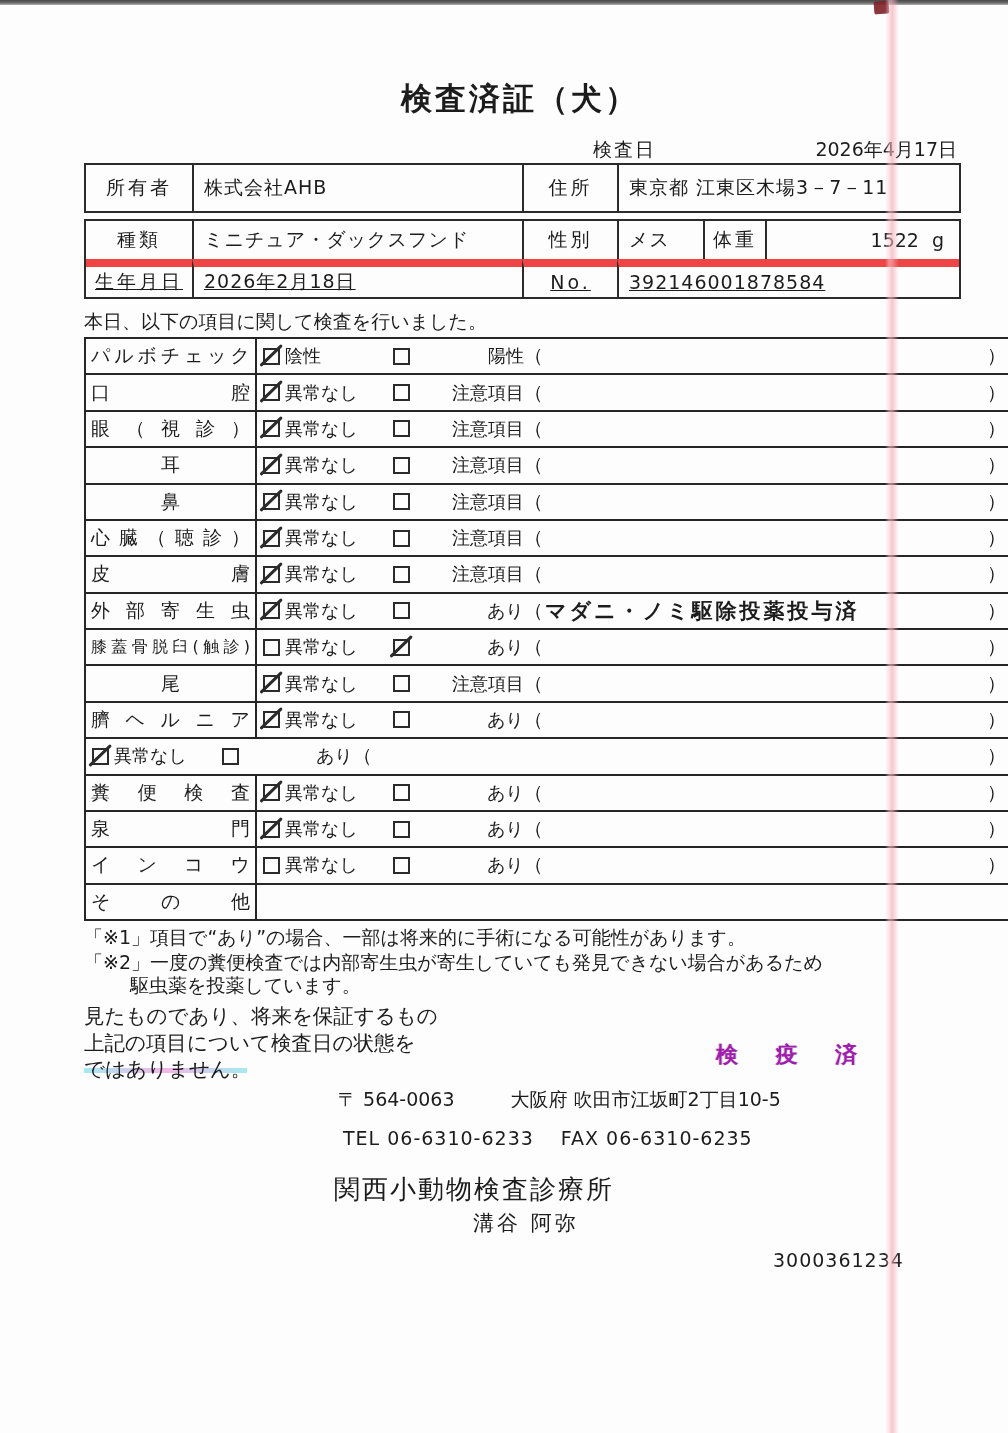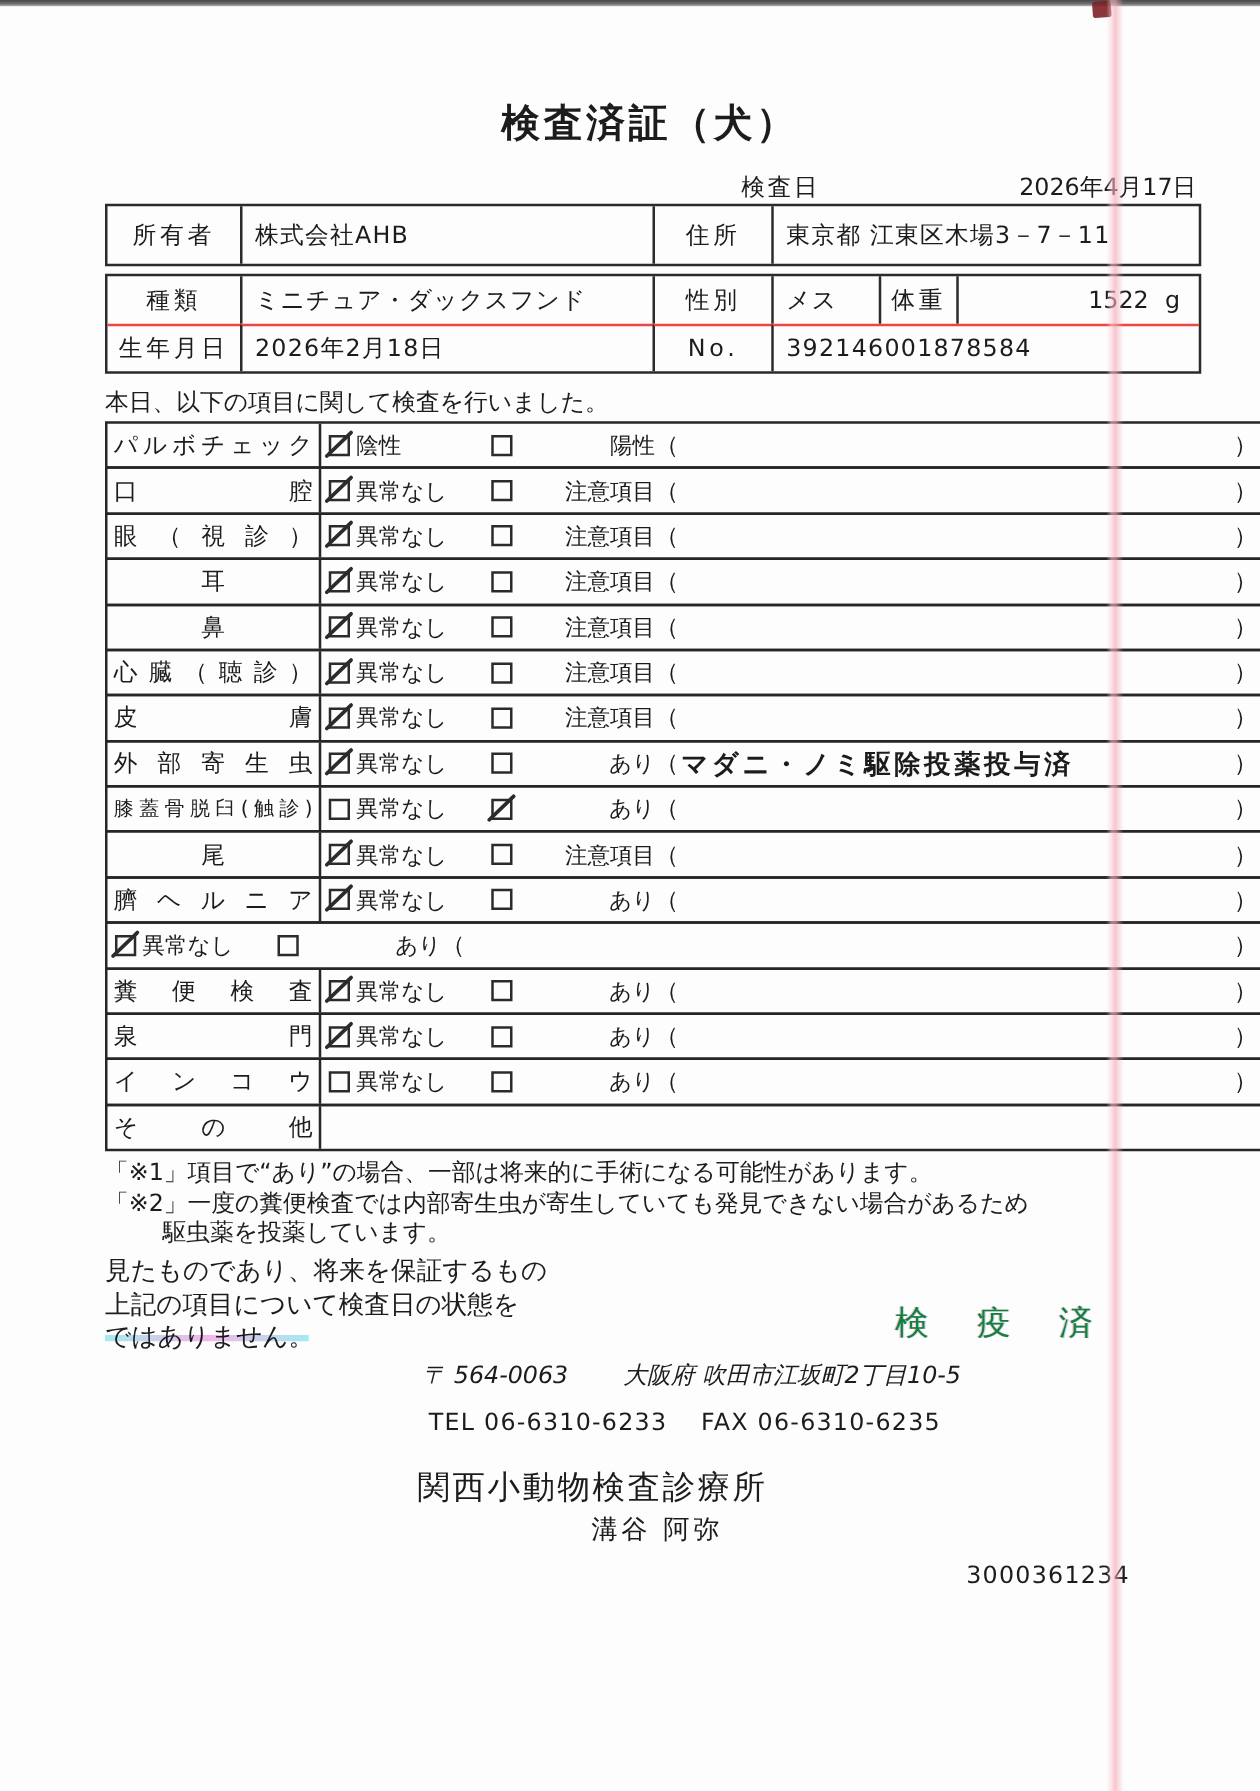"生年月日" .bt { border-top: 2px solid #ef4444 -> 8px solid #ef4444; text-decoration: none -> underline }
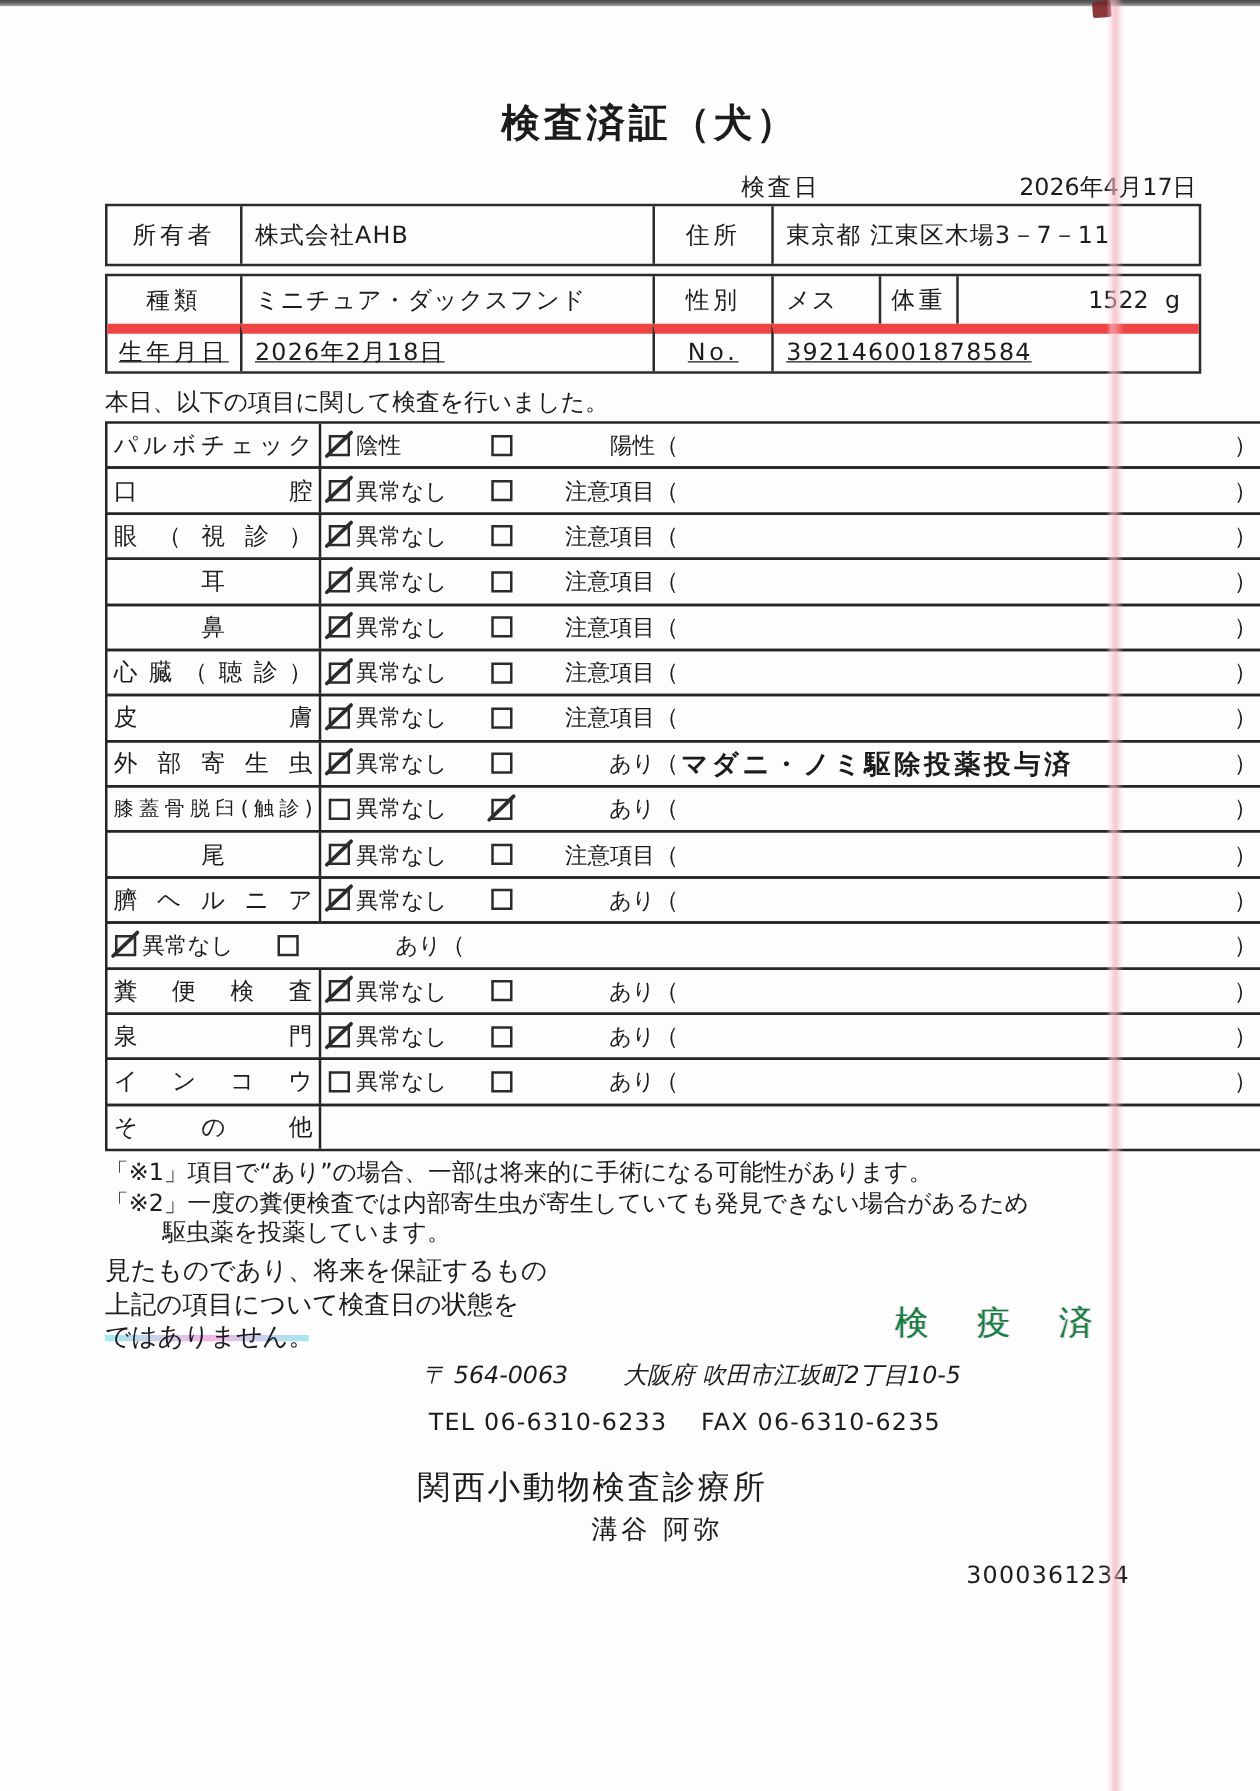"検 疫 済" .stamp { color: #15803d -> #a21caf; font-size: 27px -> 22px; font-weight: 400 -> 700 }
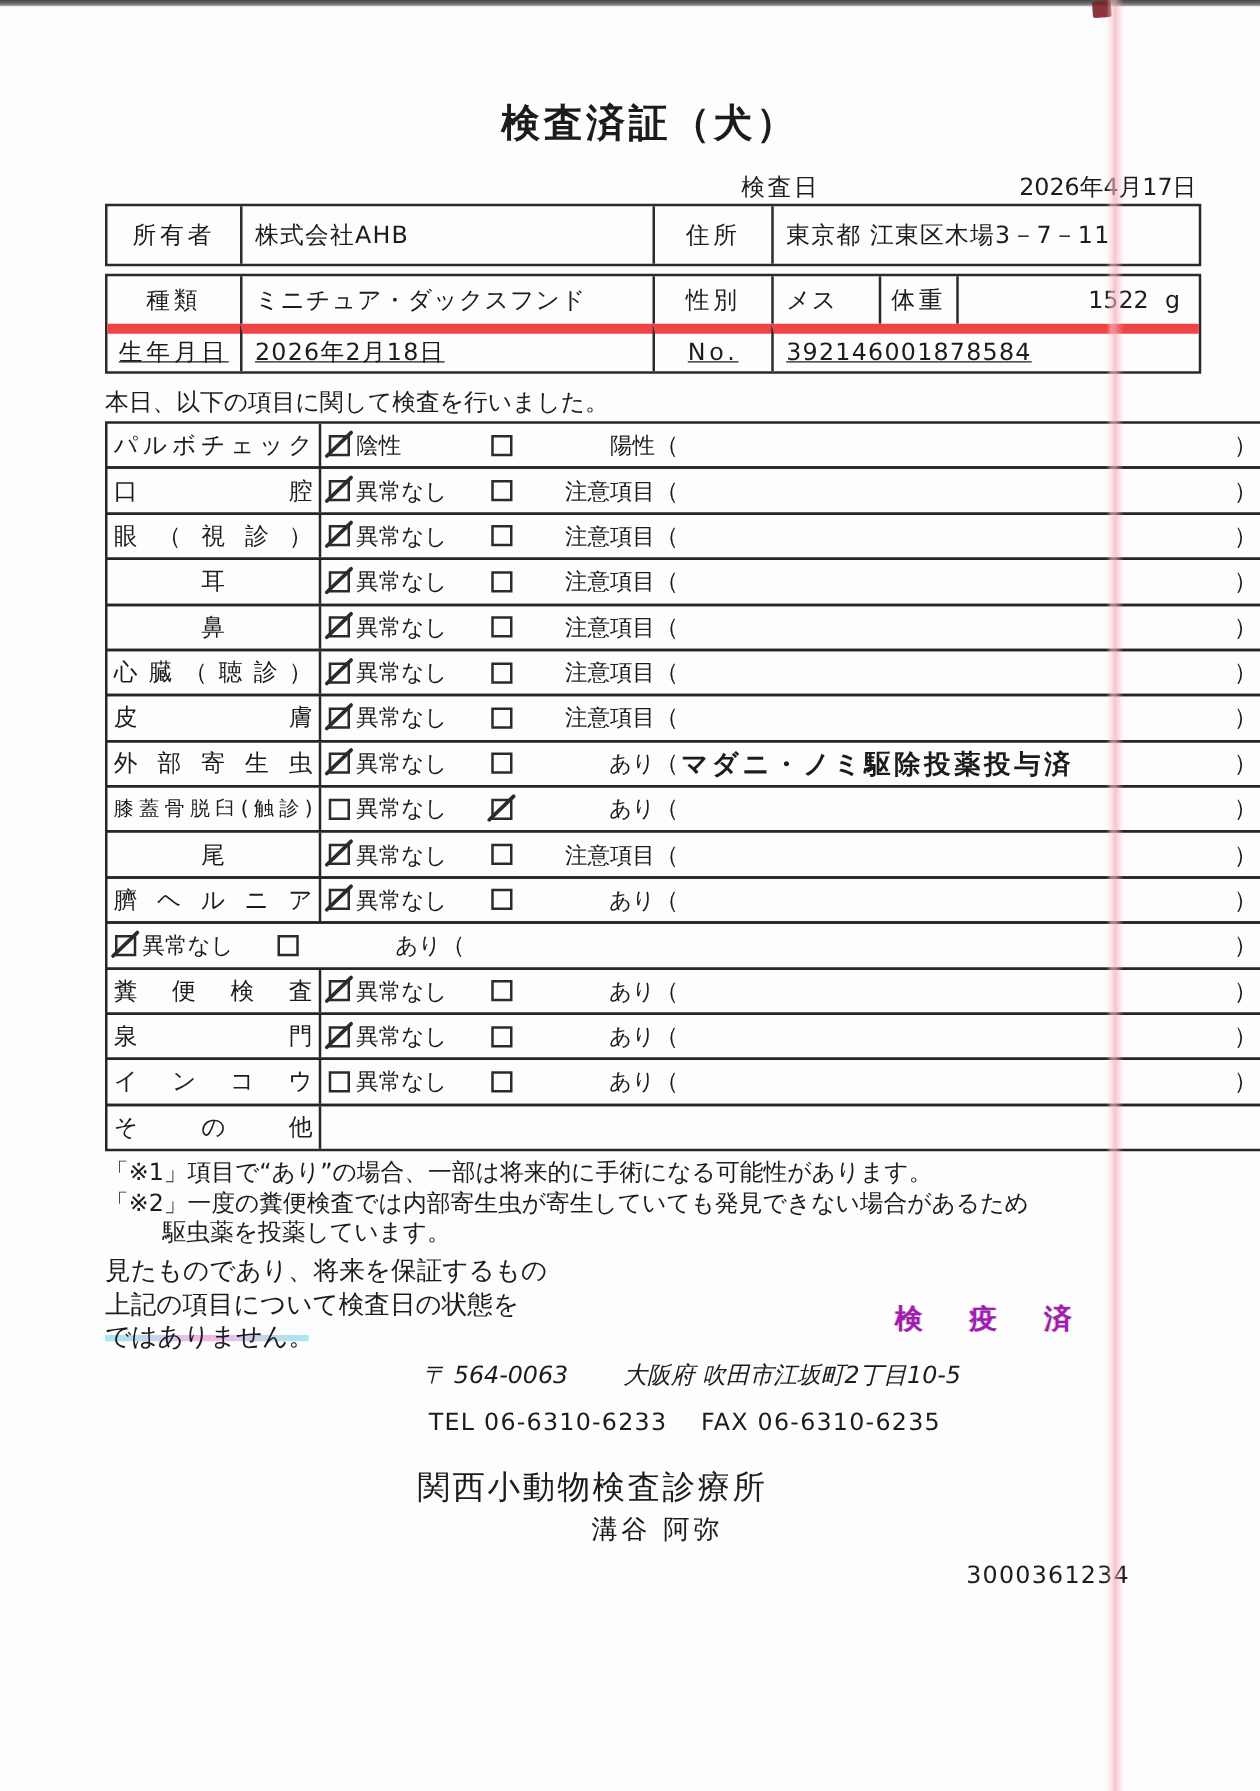"〒 564-0063" .clinic-addr { font-style: italic -> none; gap: 44px -> 56px }
